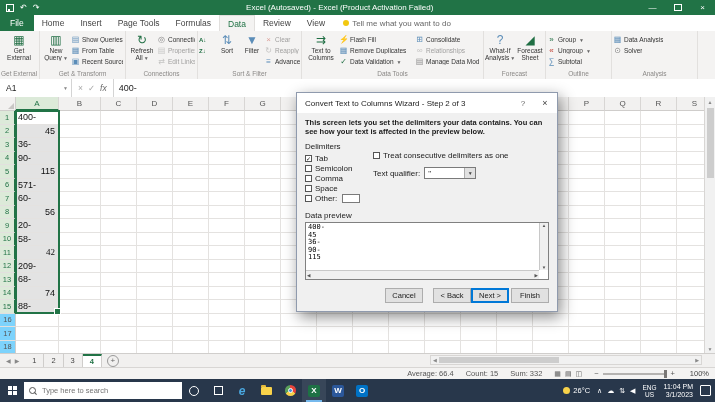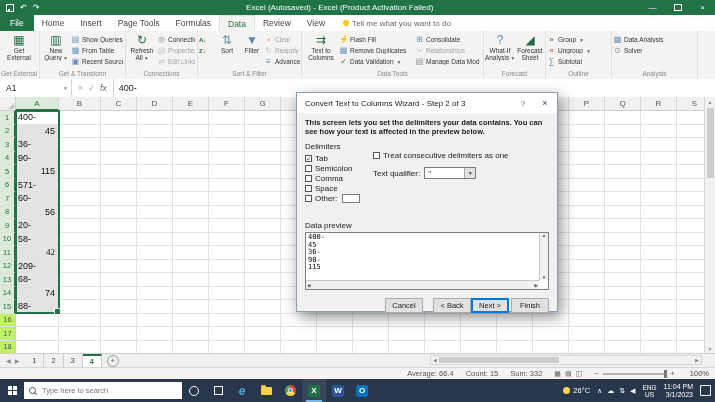"Delimiters" .dmain { margin-bottom: 18px -> 8px }
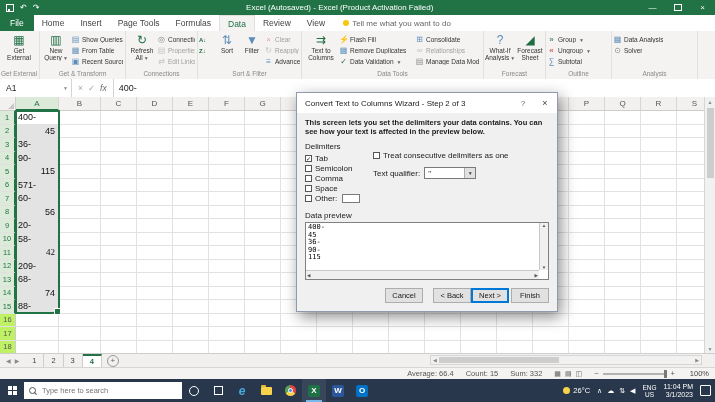"16" .rh { background: #bef264 -> #7dd3fc }
